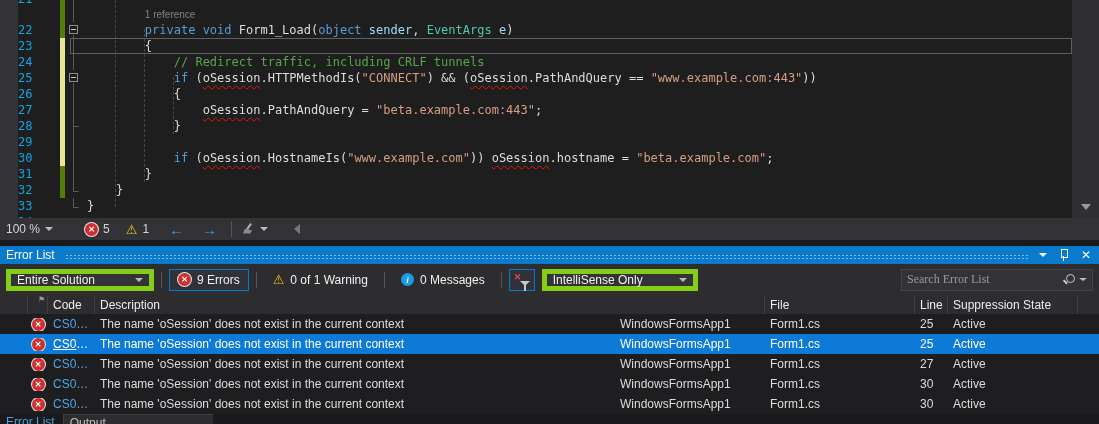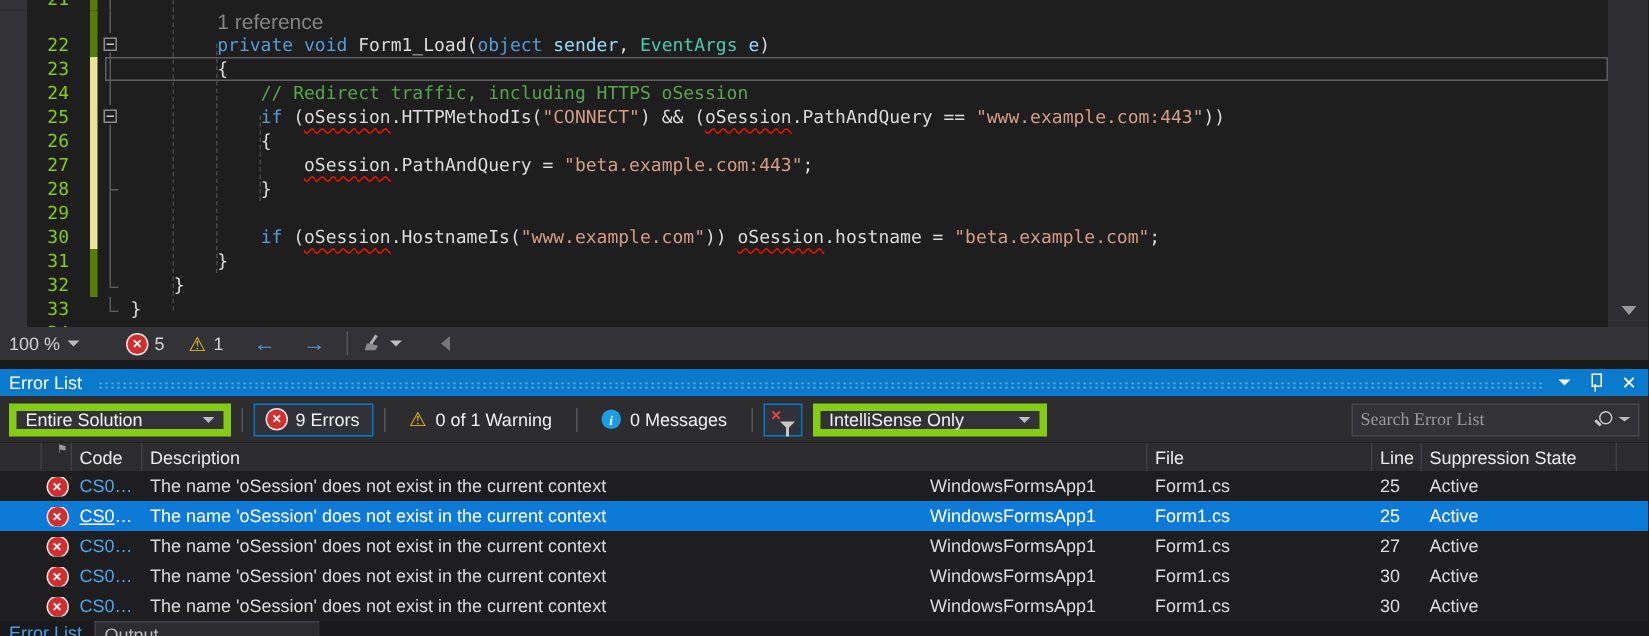"1 reference" .cl-text { font-size: 14px -> 10px }
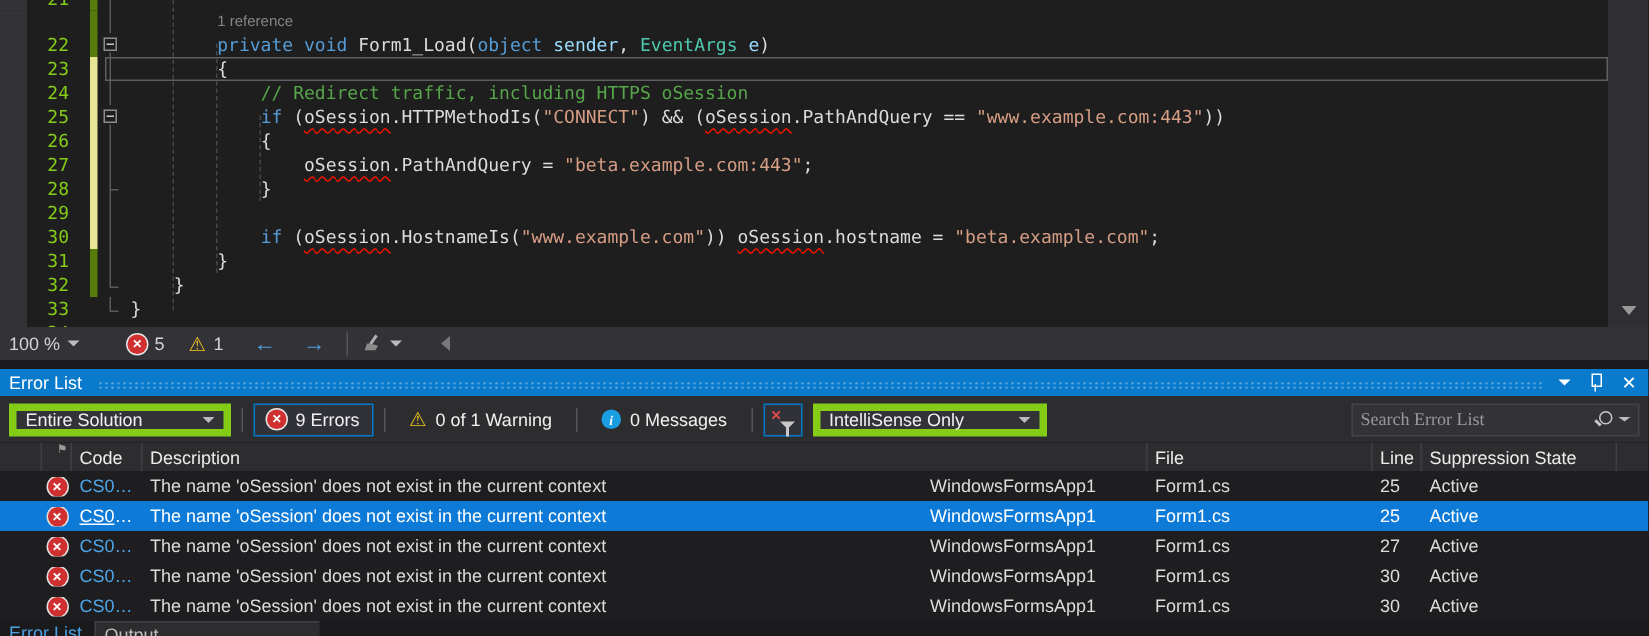"22" .ln { color: #84cc16 -> #0ea5e9; text-align: right -> left }
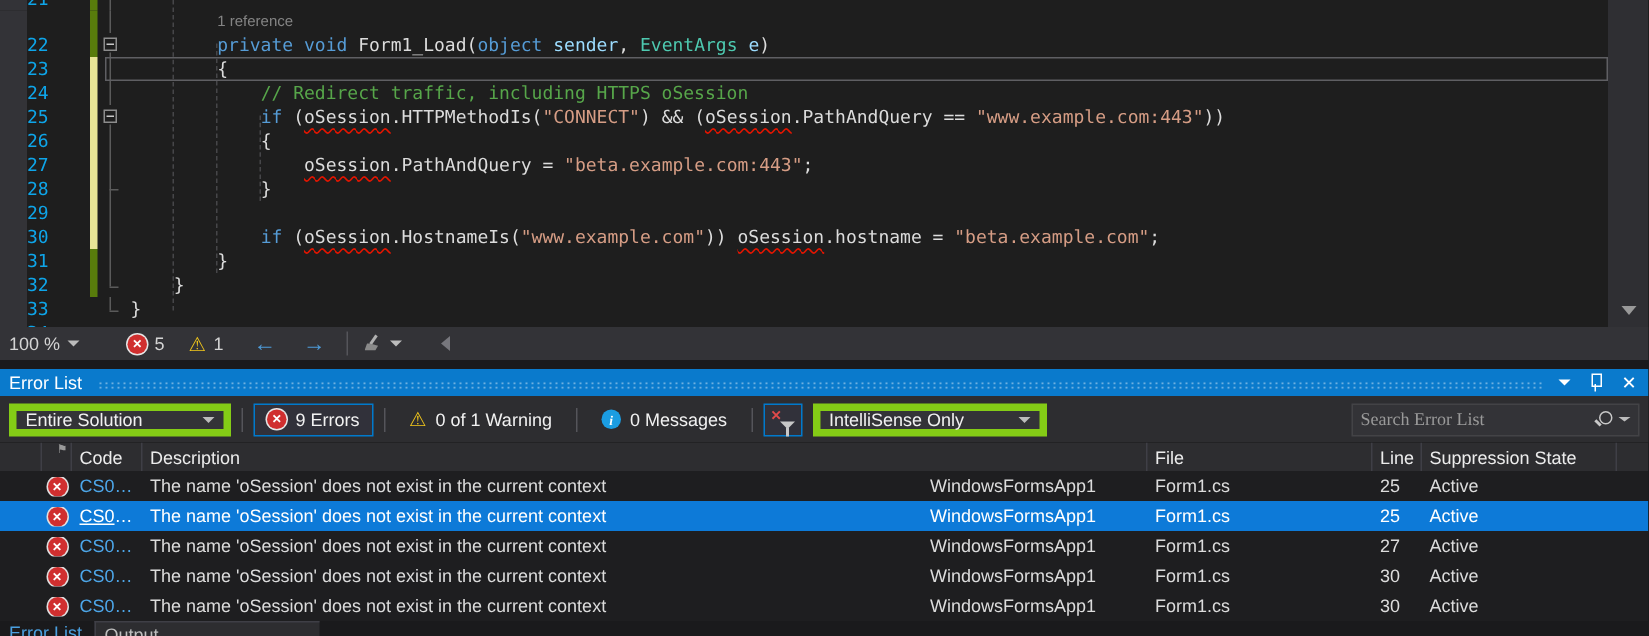"// Redirect traffic, including HTTPS" span.tk-c { text: HTTPS oSession -> CRLF tunnels }
